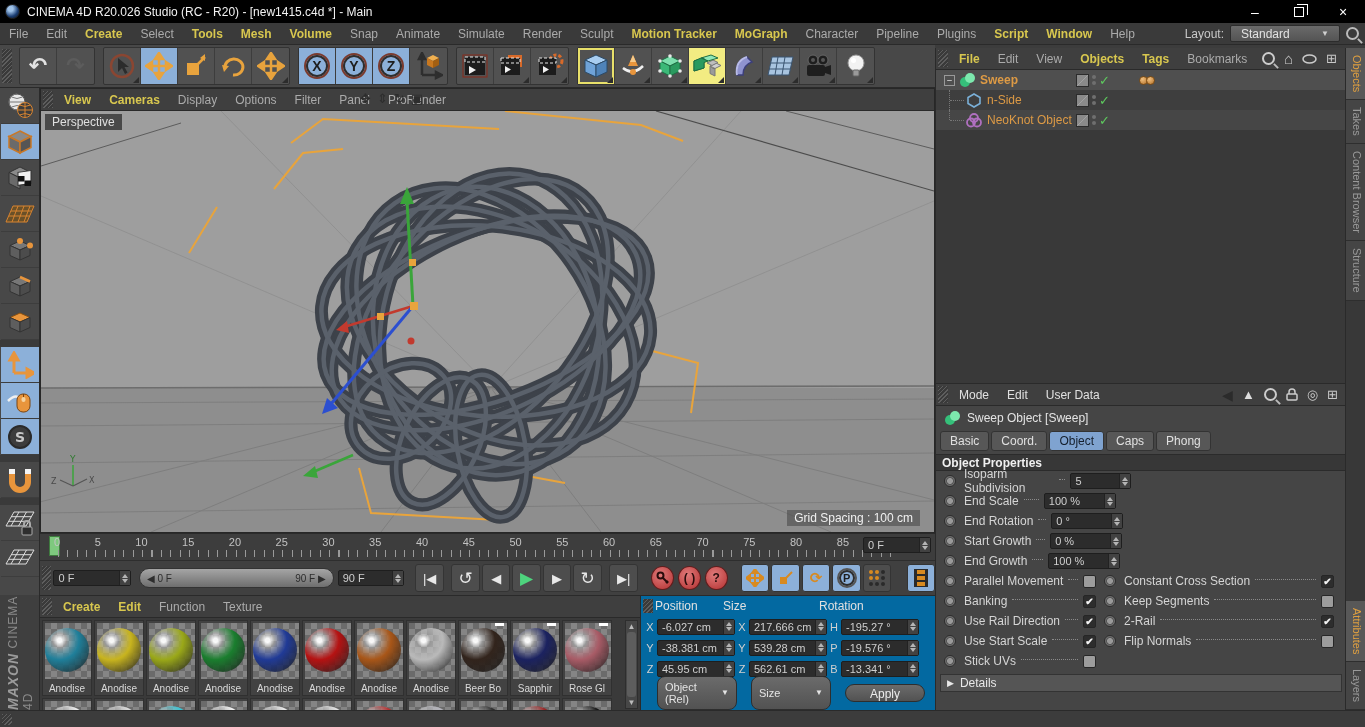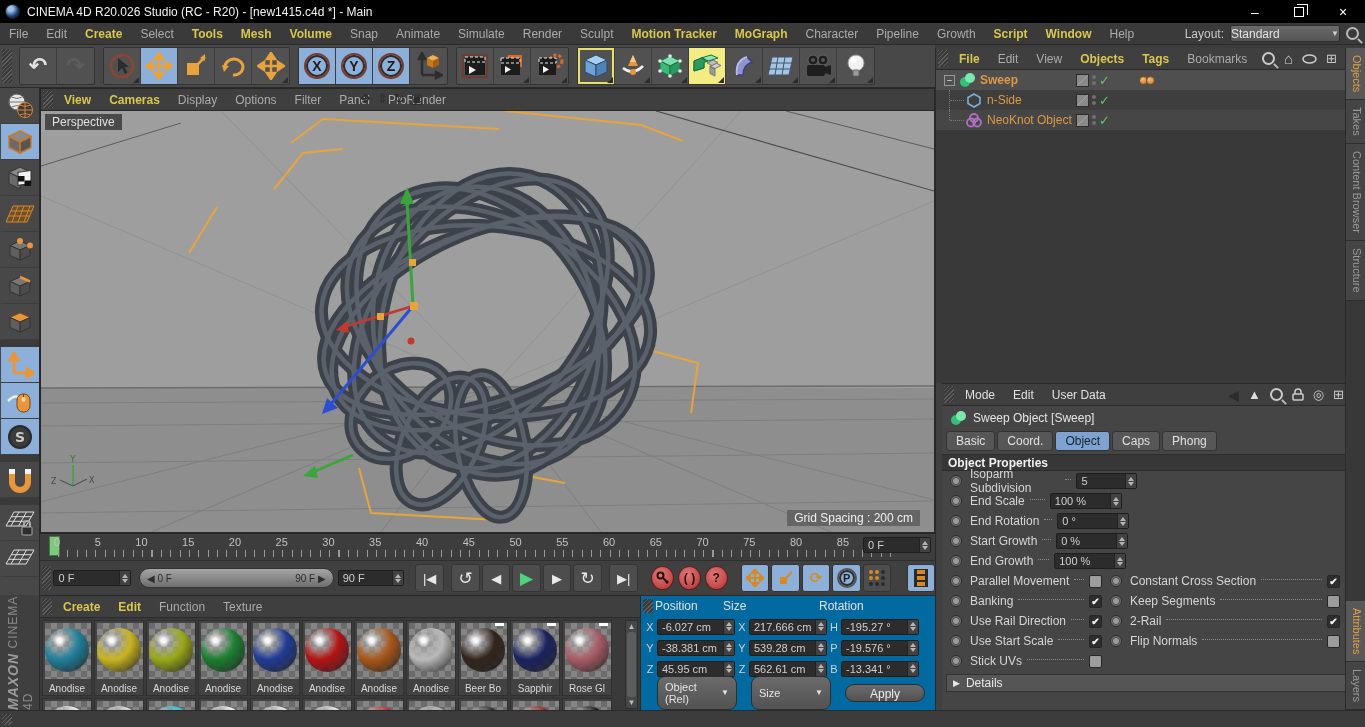"Growth" span.mi { text: Growth -> Plugins }
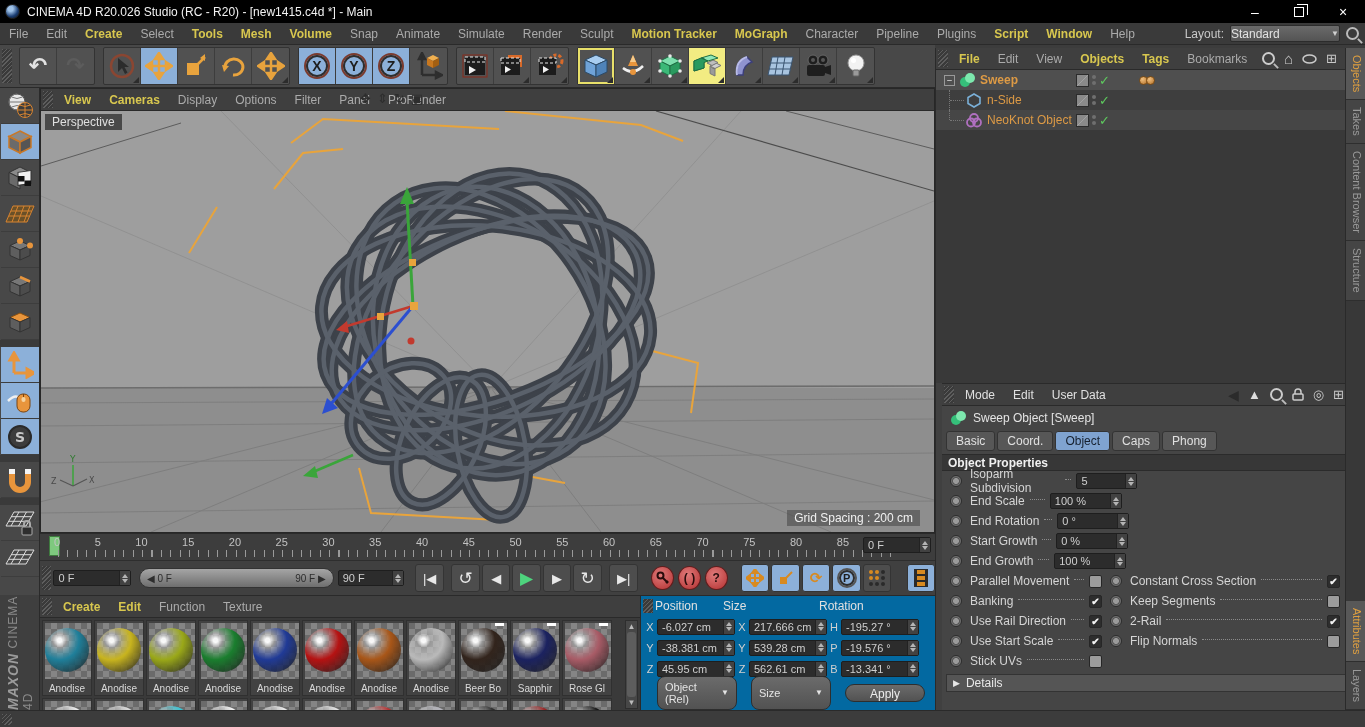"Standard" #layoutdd { padding: 0 0 -> 0 10px }
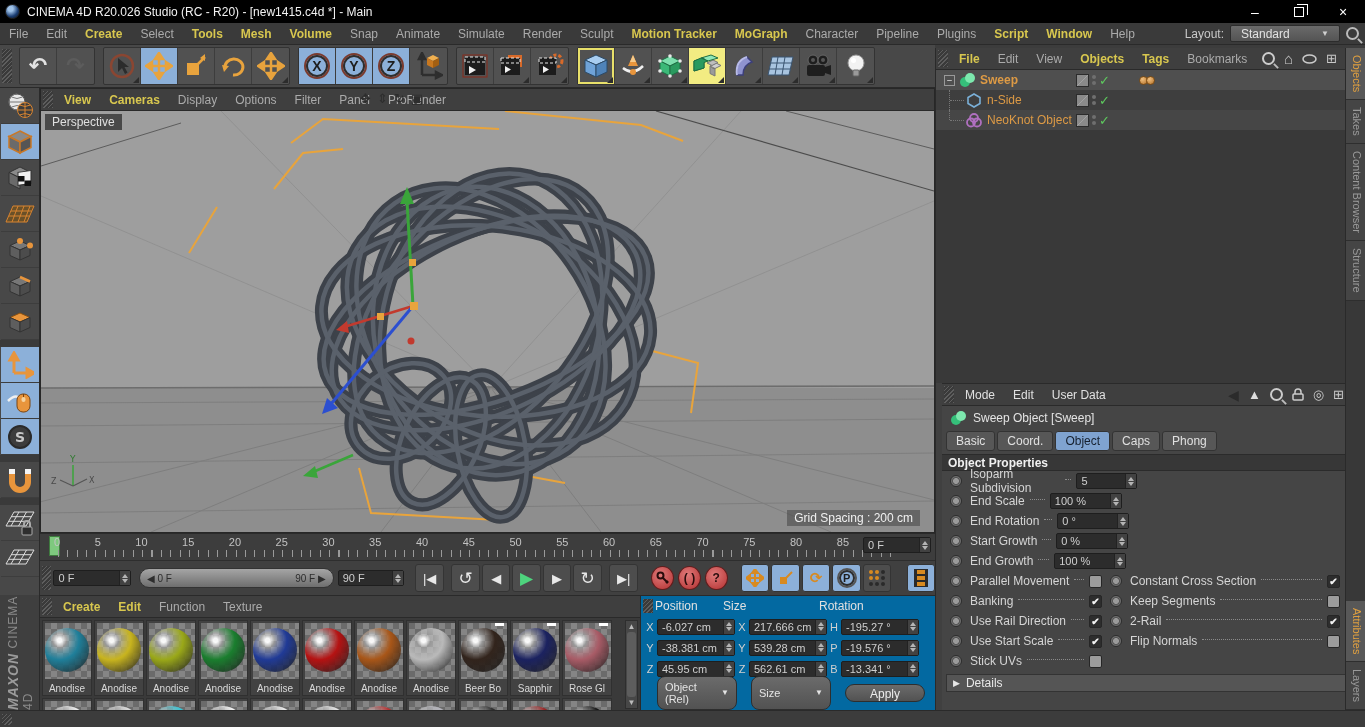"Mode" #attrs { left: 6px -> 0 }
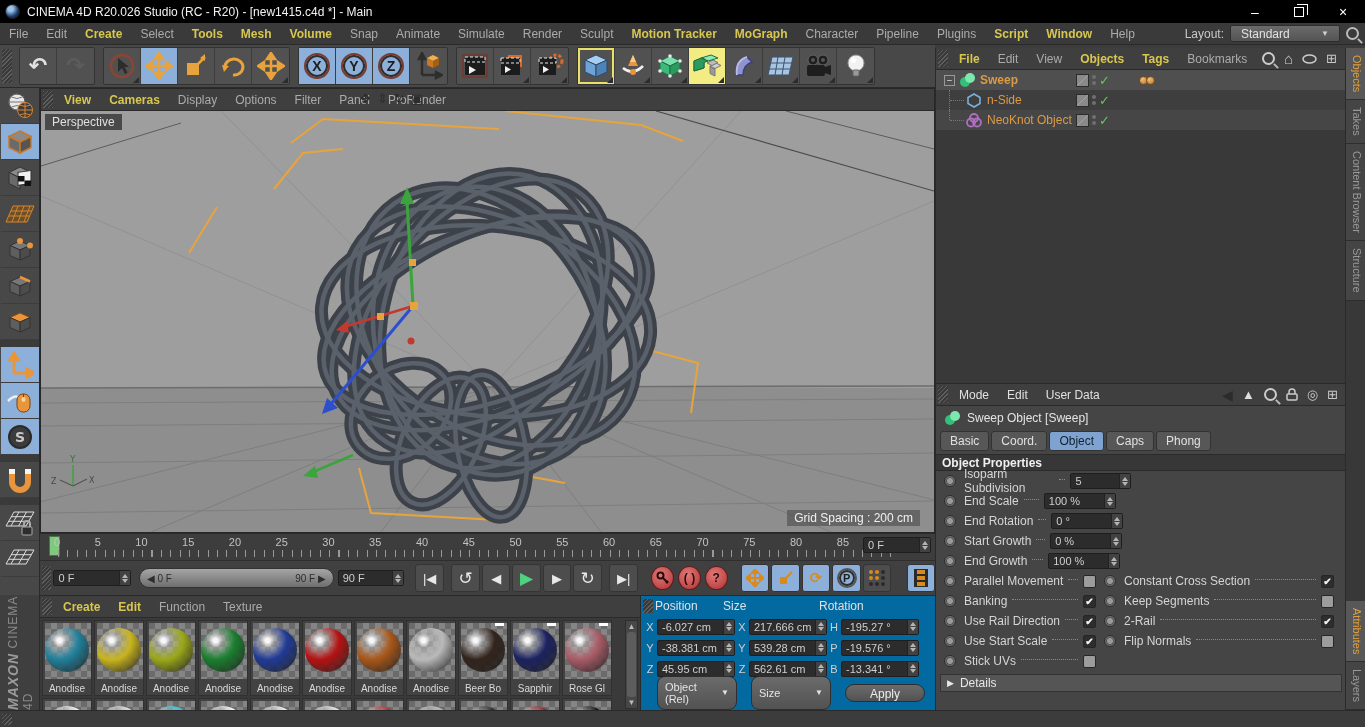"Grid Spacing : 200 cm" div { text: 200 -> 100 }
